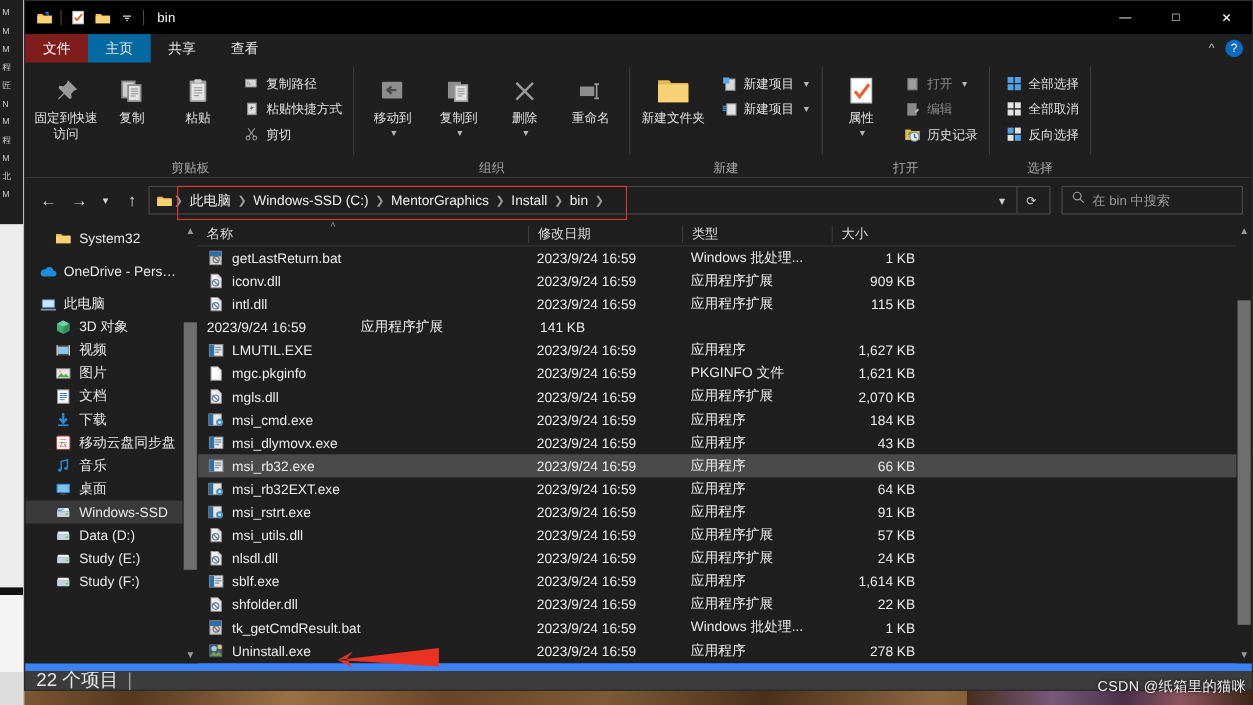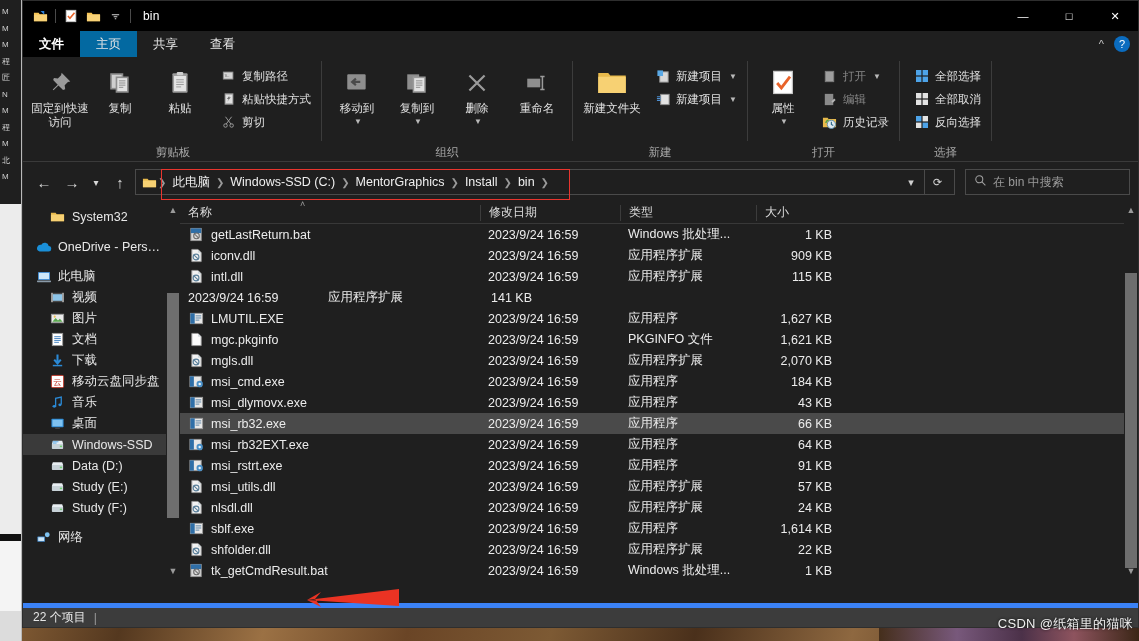"文件" .tab.file { background: #000000 -> #7f1d1d; font-weight: bold -> normal }
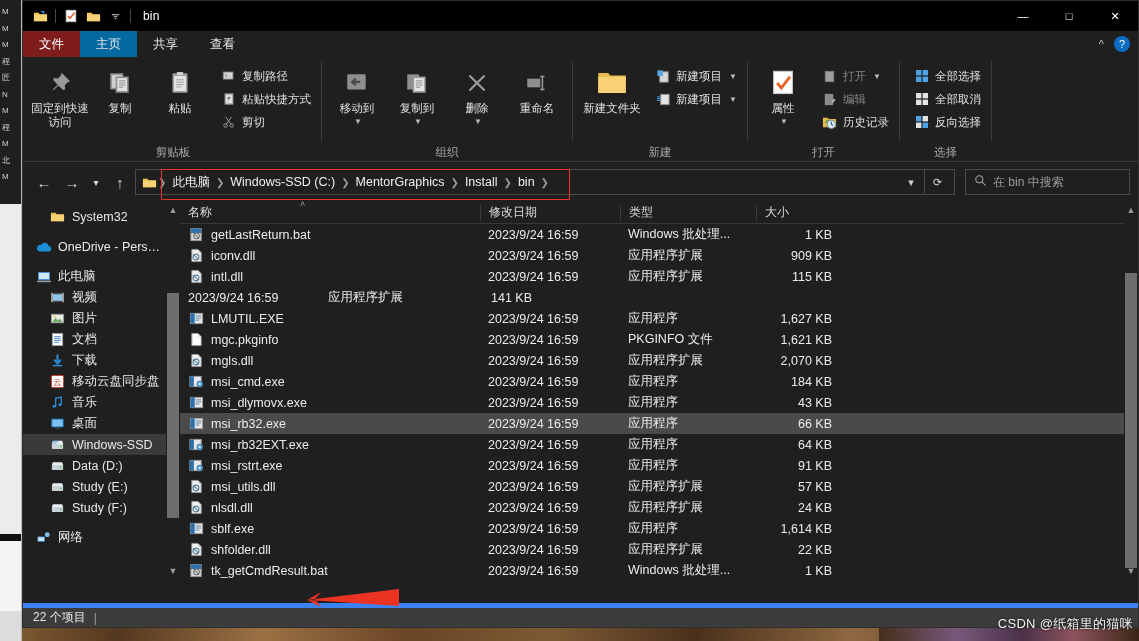"3D 对象" div.nav-item { html: none -> <div> <span> <svg> <path></path> <path></path> <path></path> </svg> </span> <span>3D 对象</span> </div> }
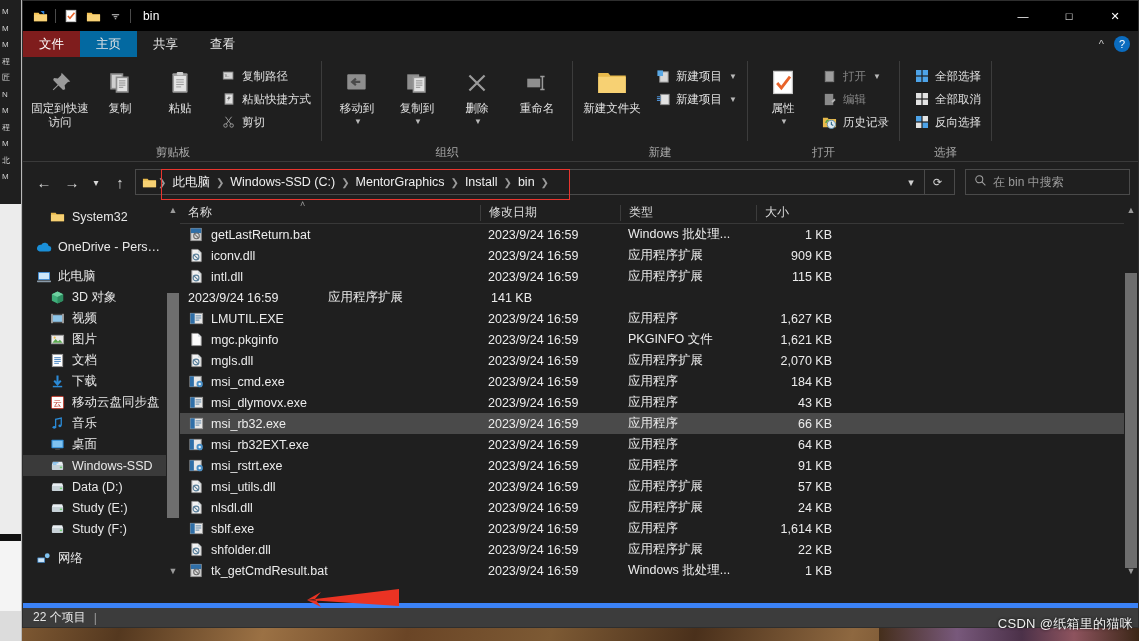"网络" div.nav-item { html: <div> <span> <svg> <rect></rect> <rect></rect> <circle></circle> </svg> </span> <span>网络</span> </div> -> none }
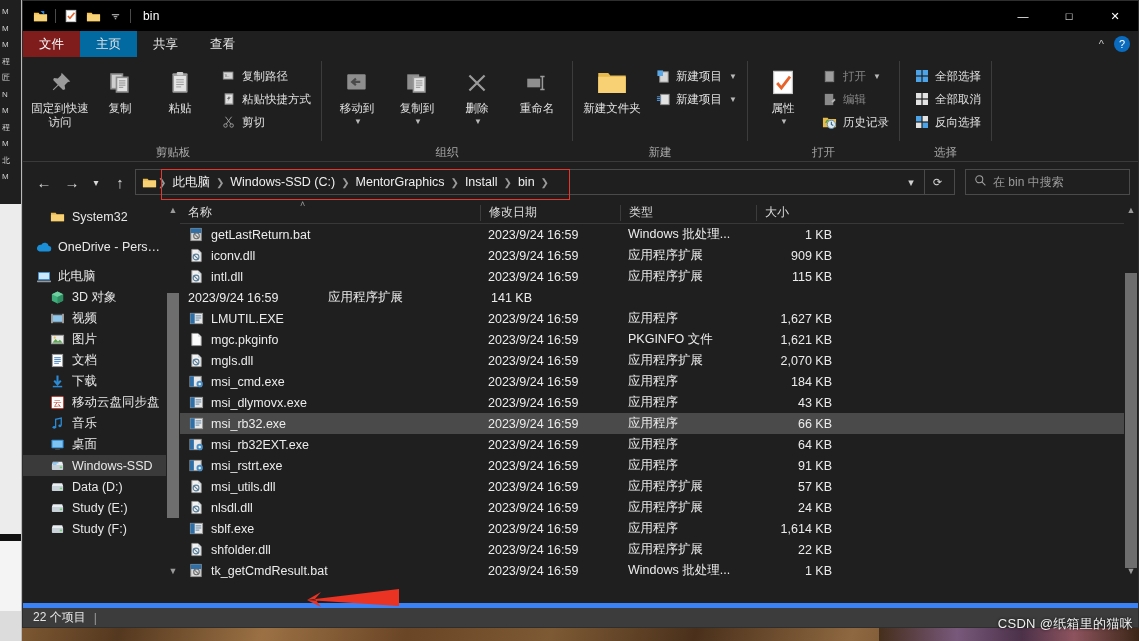"22 个项目" .statusbar { border-top: 5px solid #3b82f6 -> 7px solid #3b82f6; font-size: 12px -> 17px; margin-top: 24px -> none }
